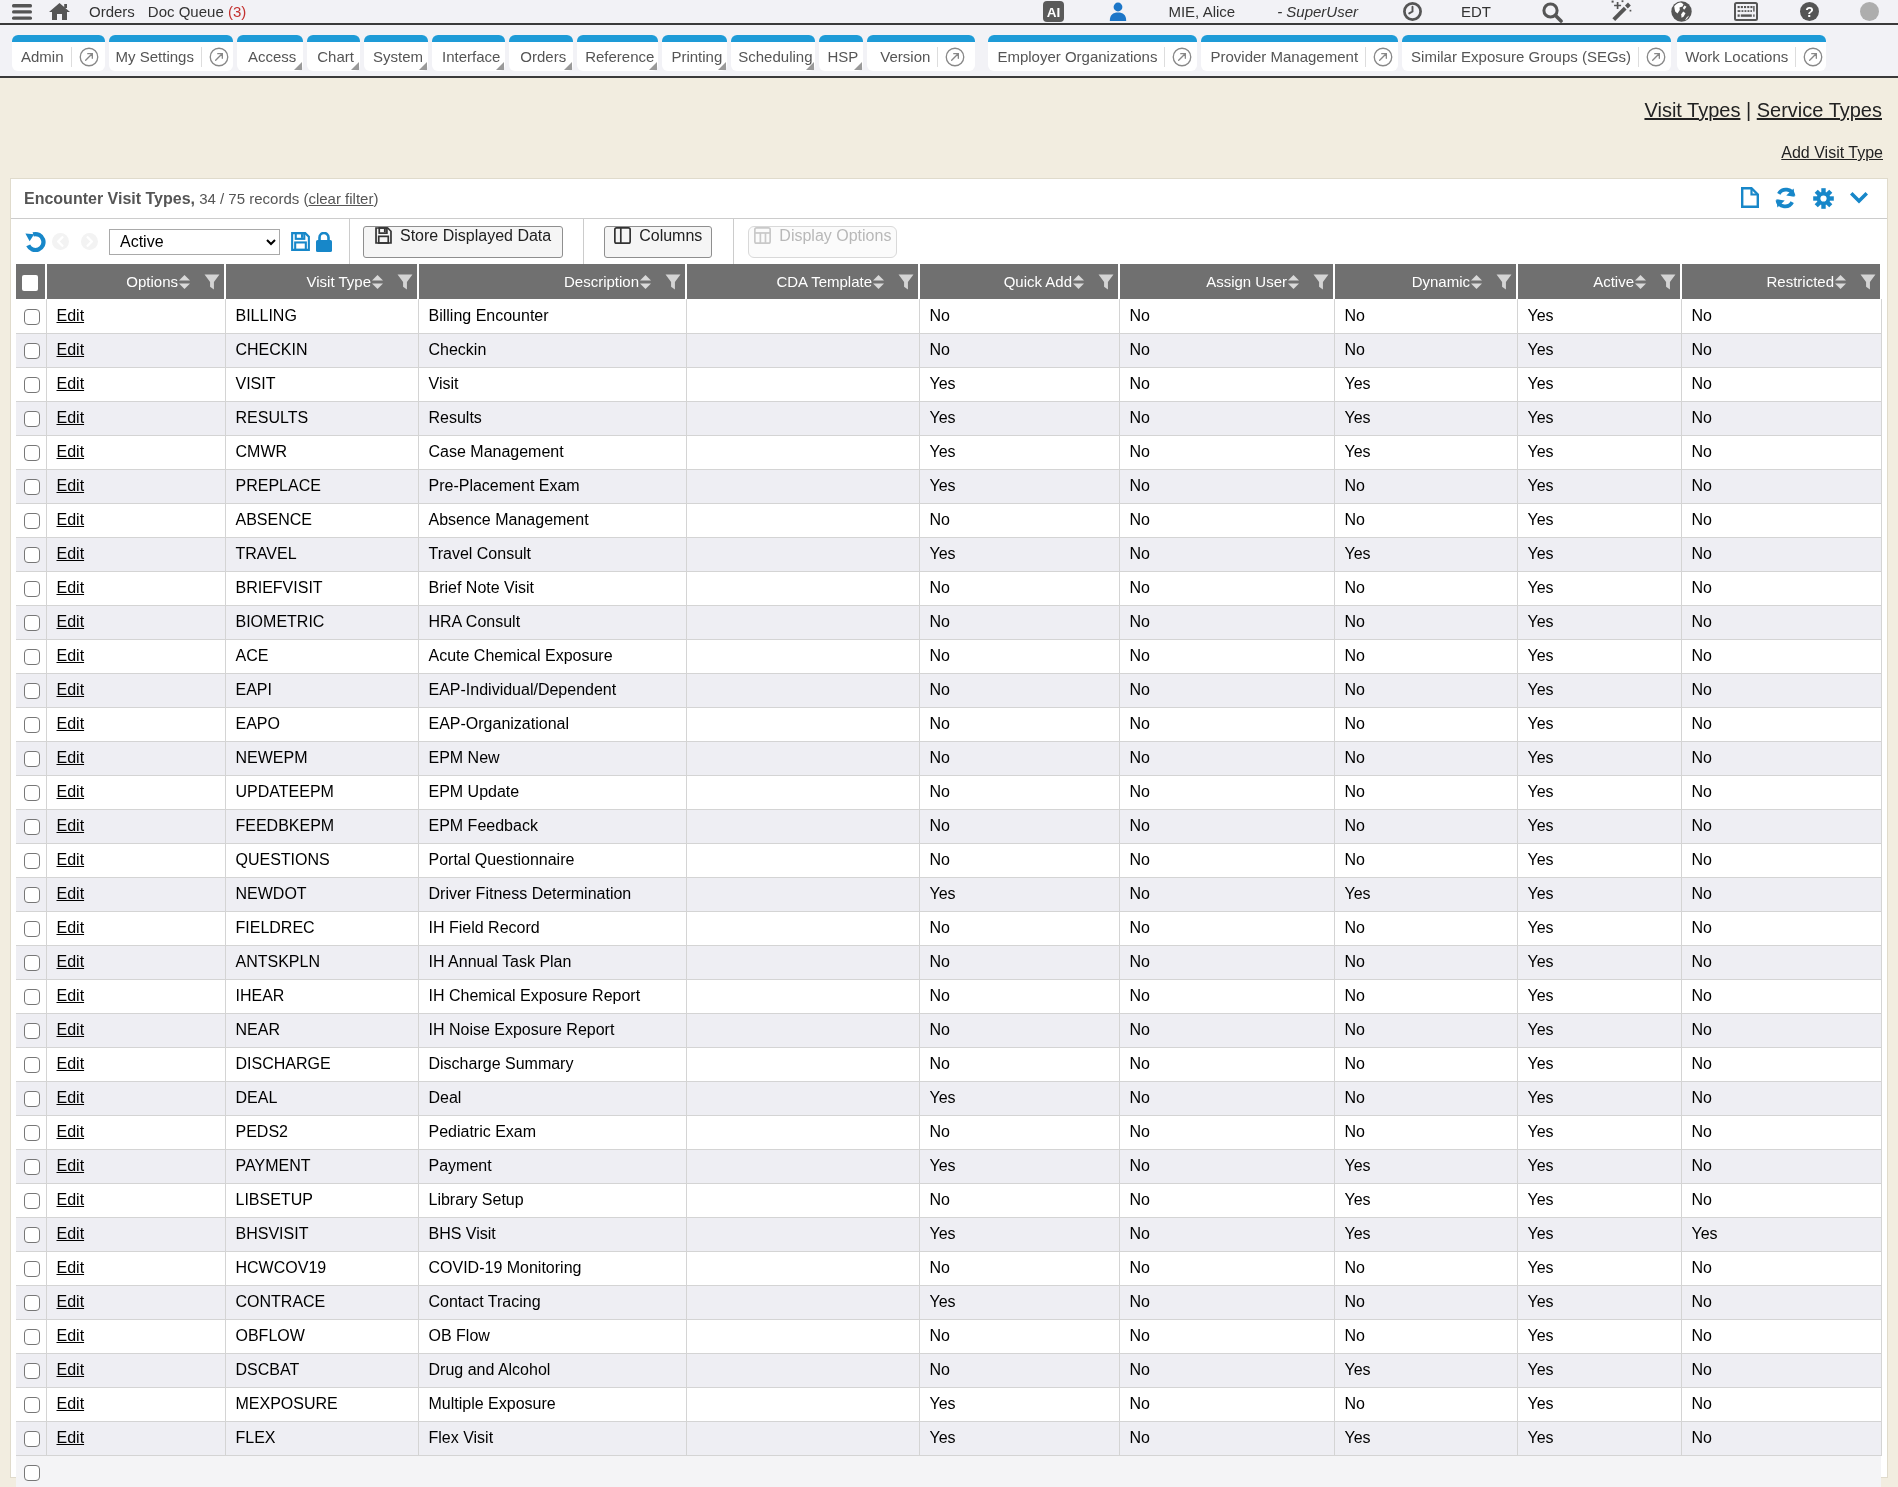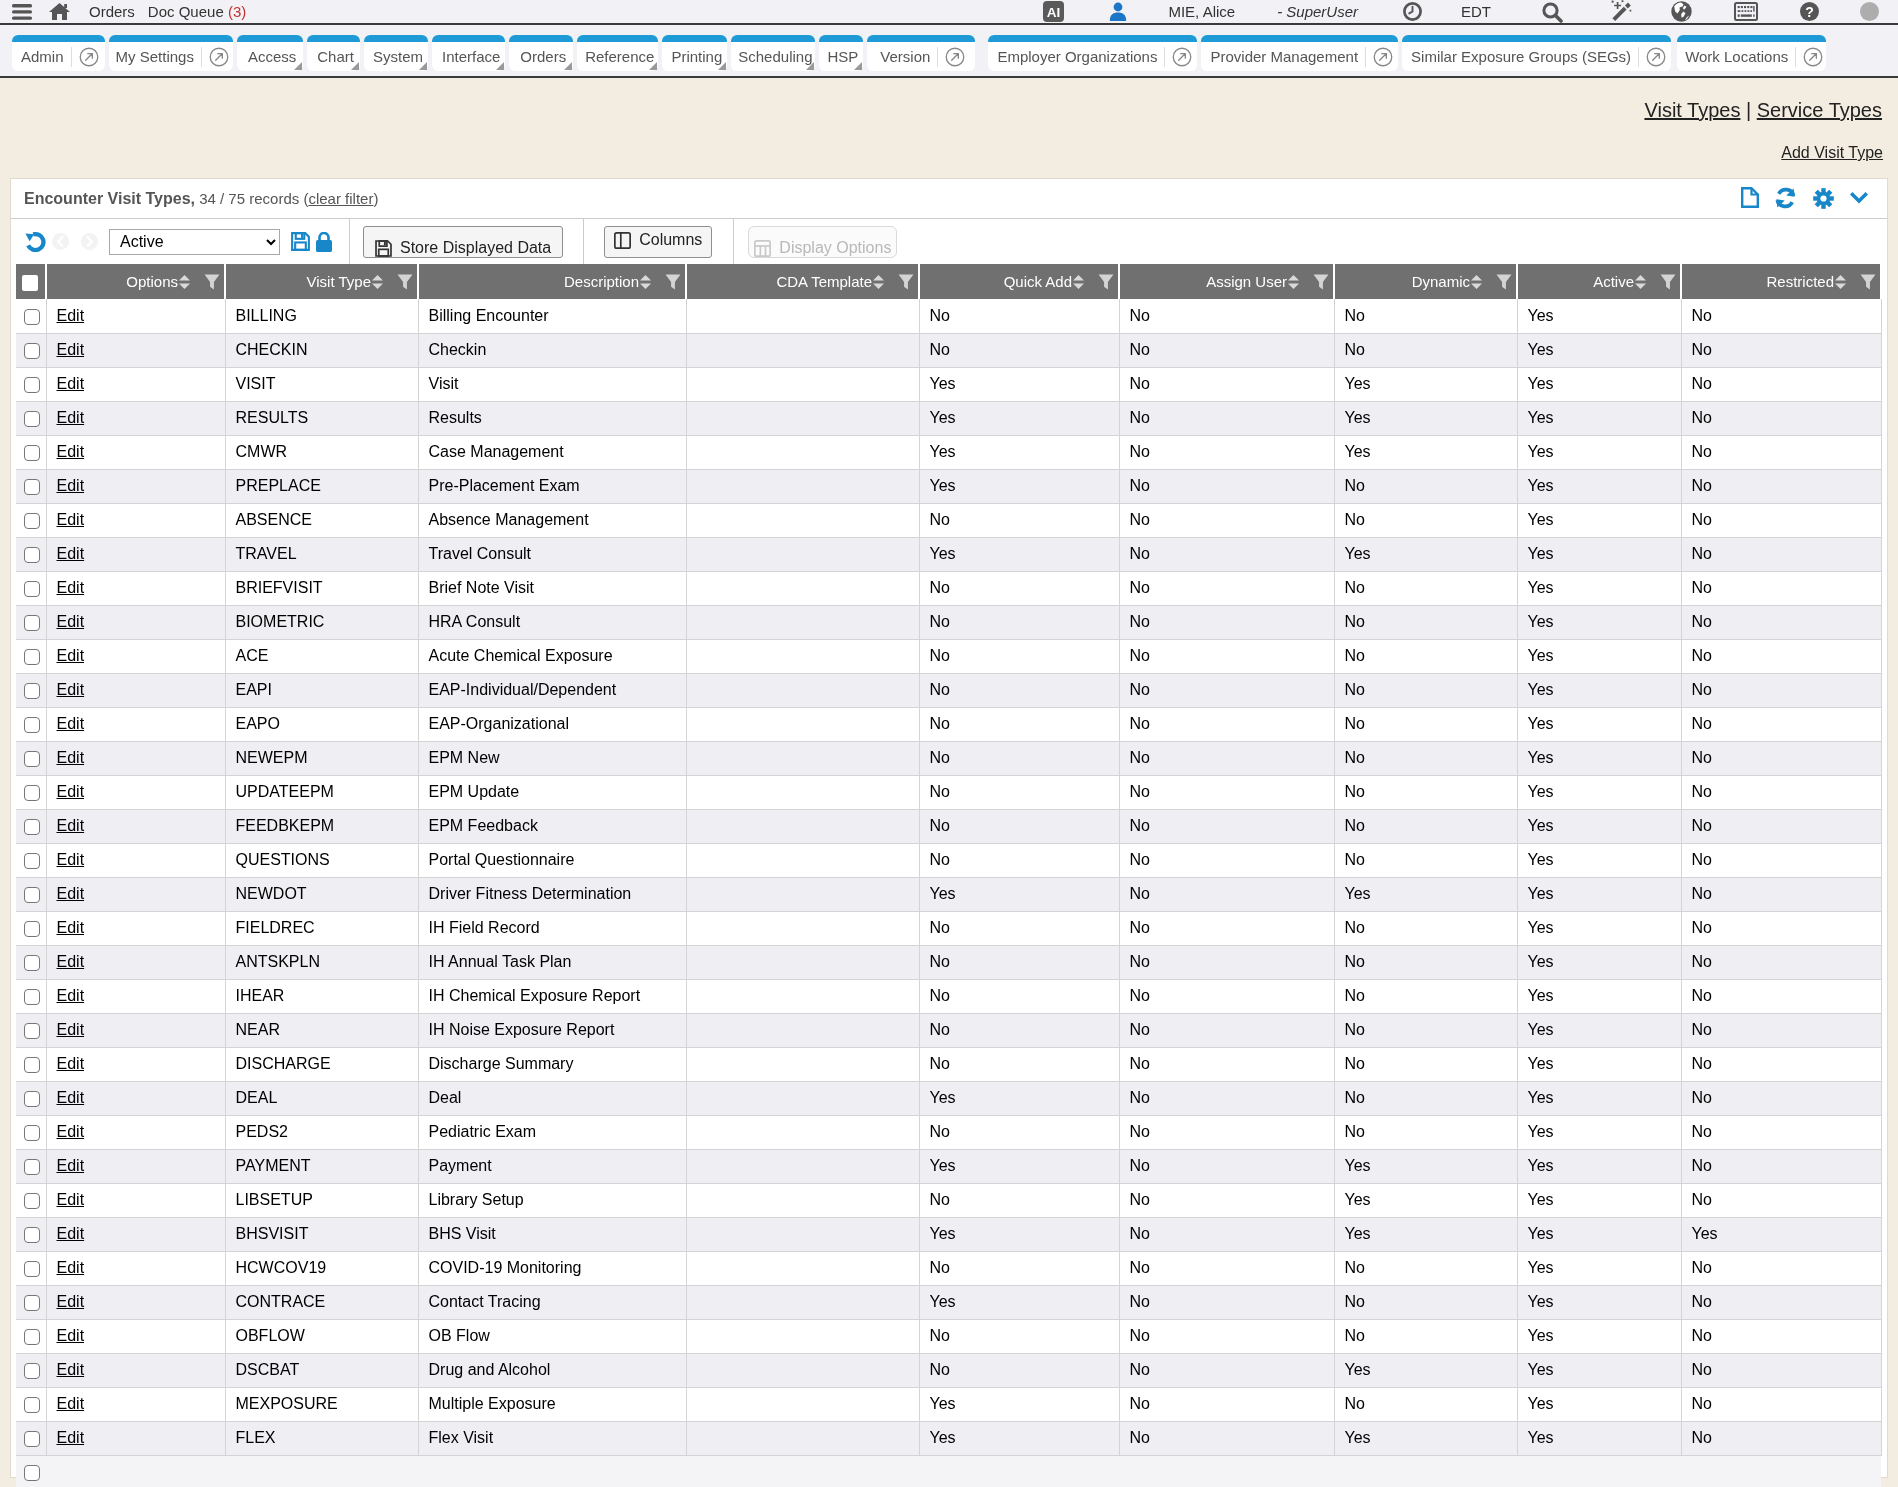"Store Displayed Data" .btn { align-items: flex-end -> flex-start }
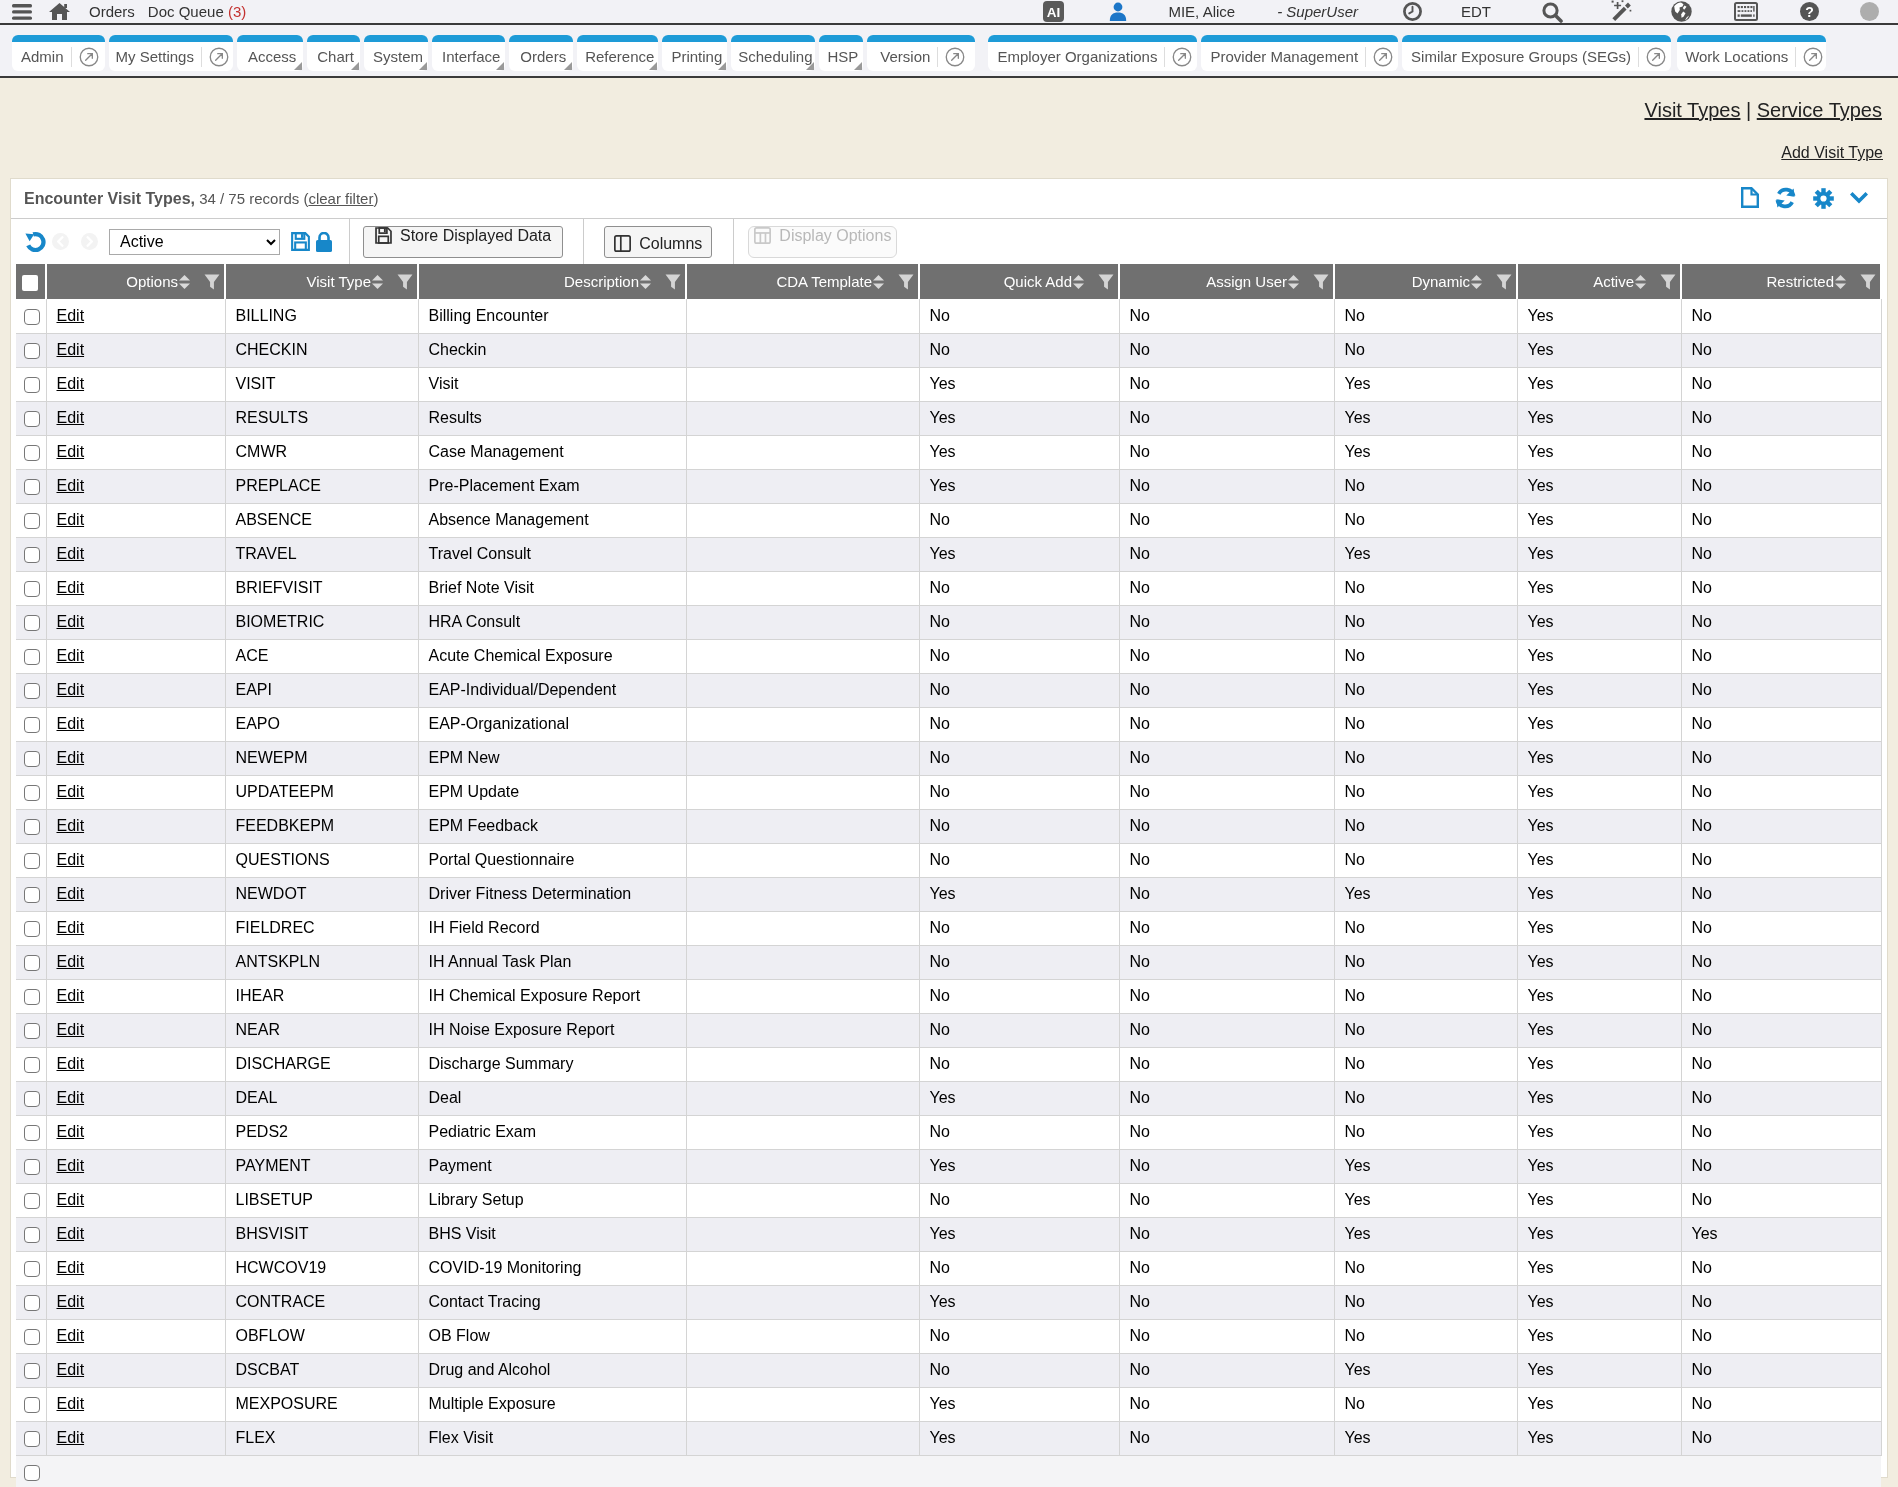"Columns" button.btn { padding: 8px 9px -> 0 9px }
